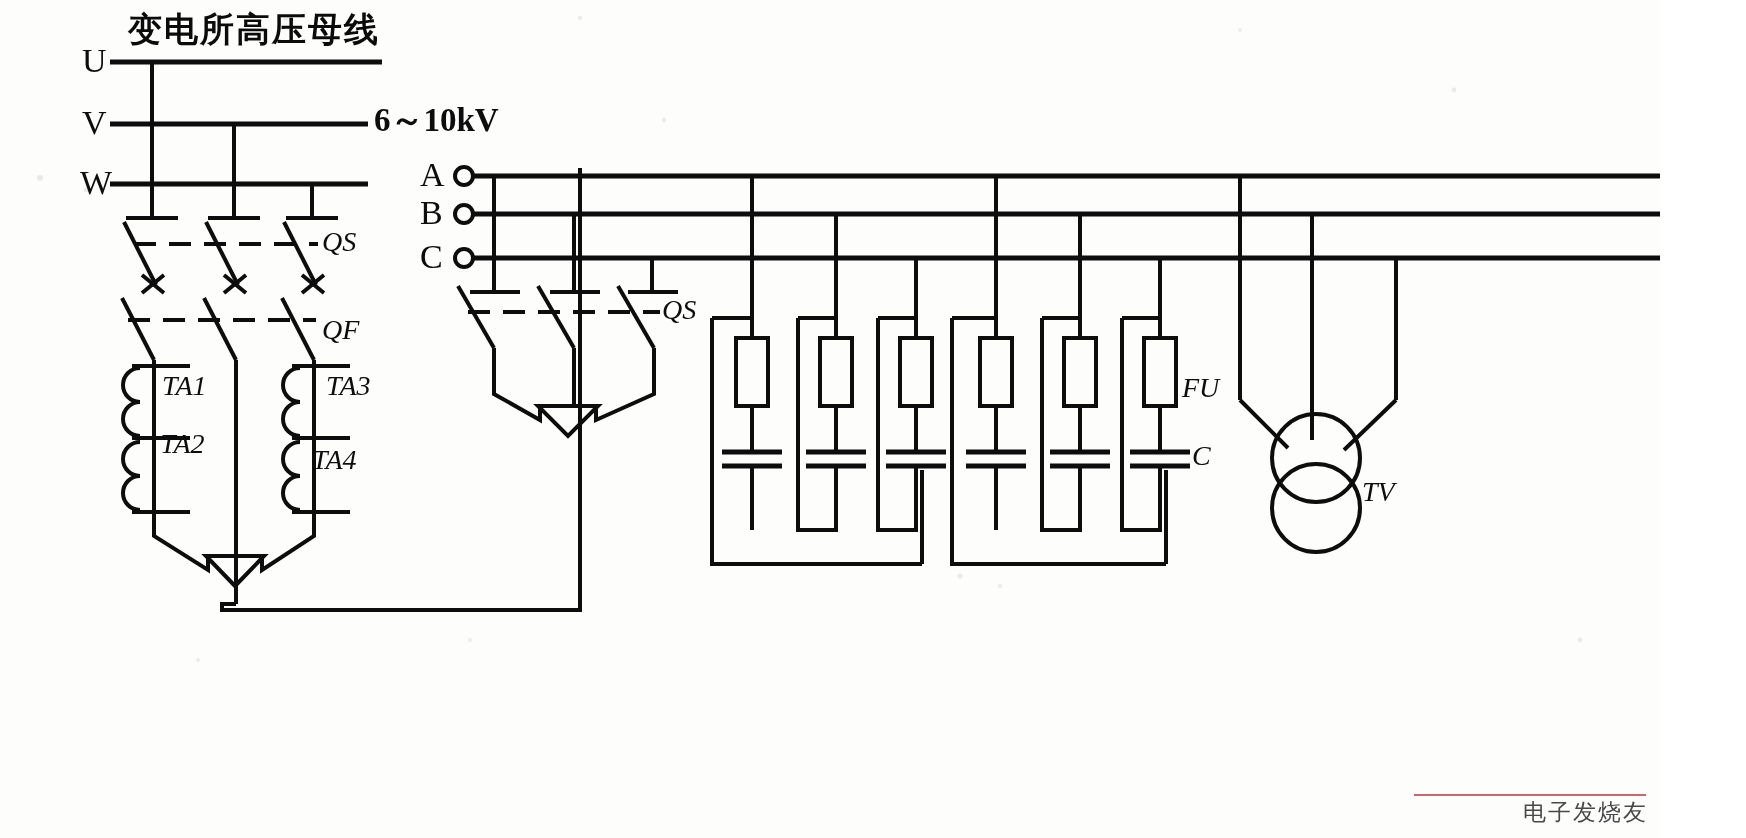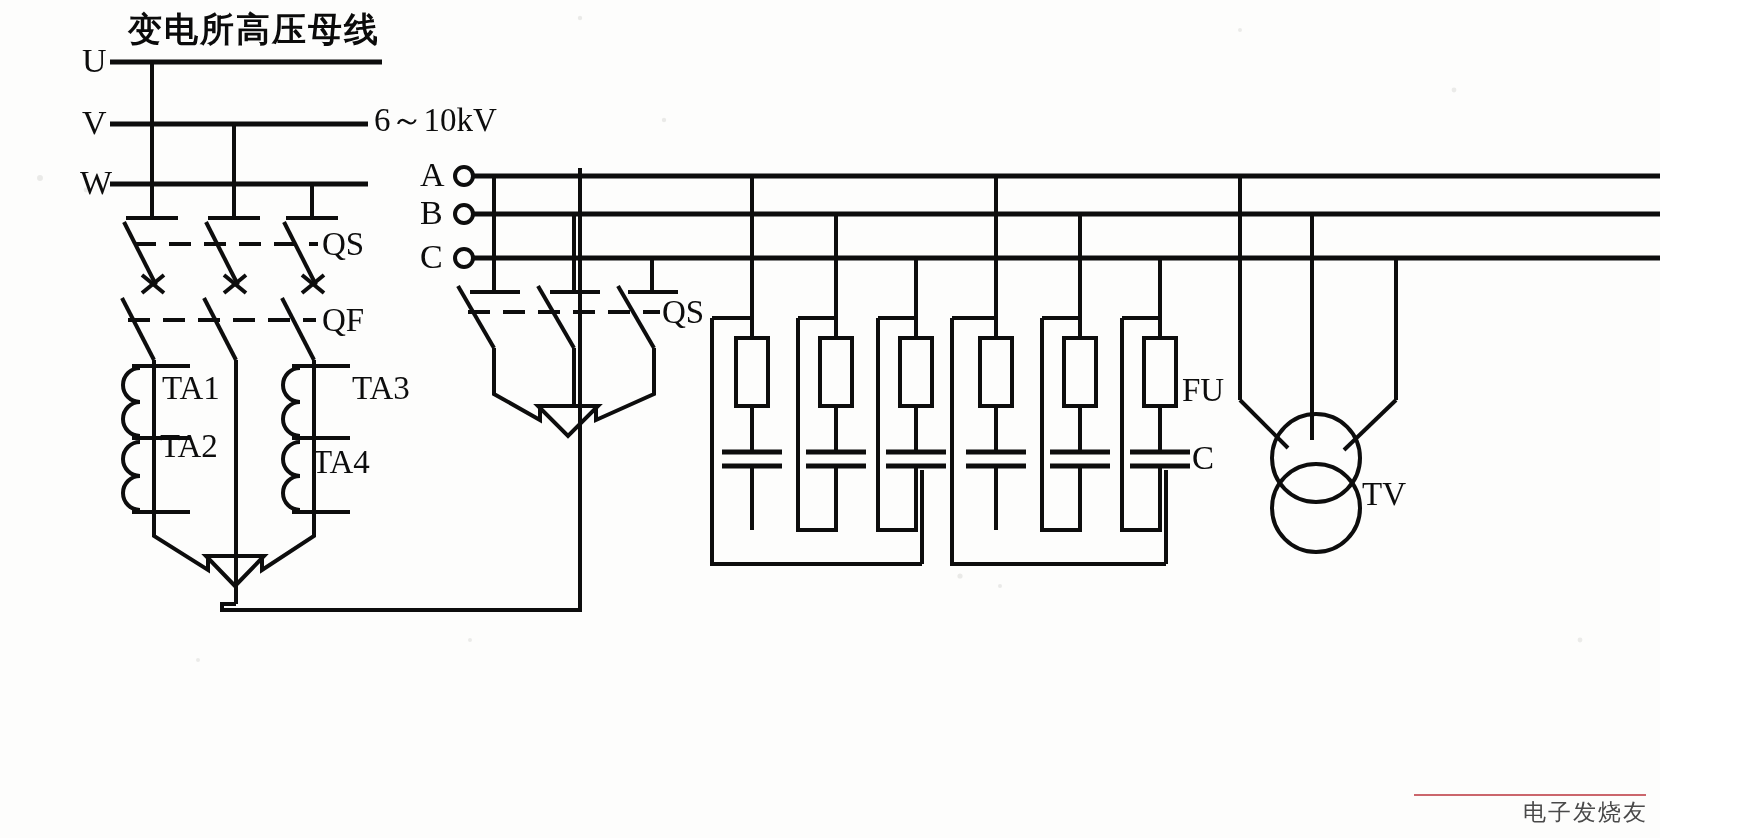"6～10kV" .kv-lbl { font-weight: none -> bold }
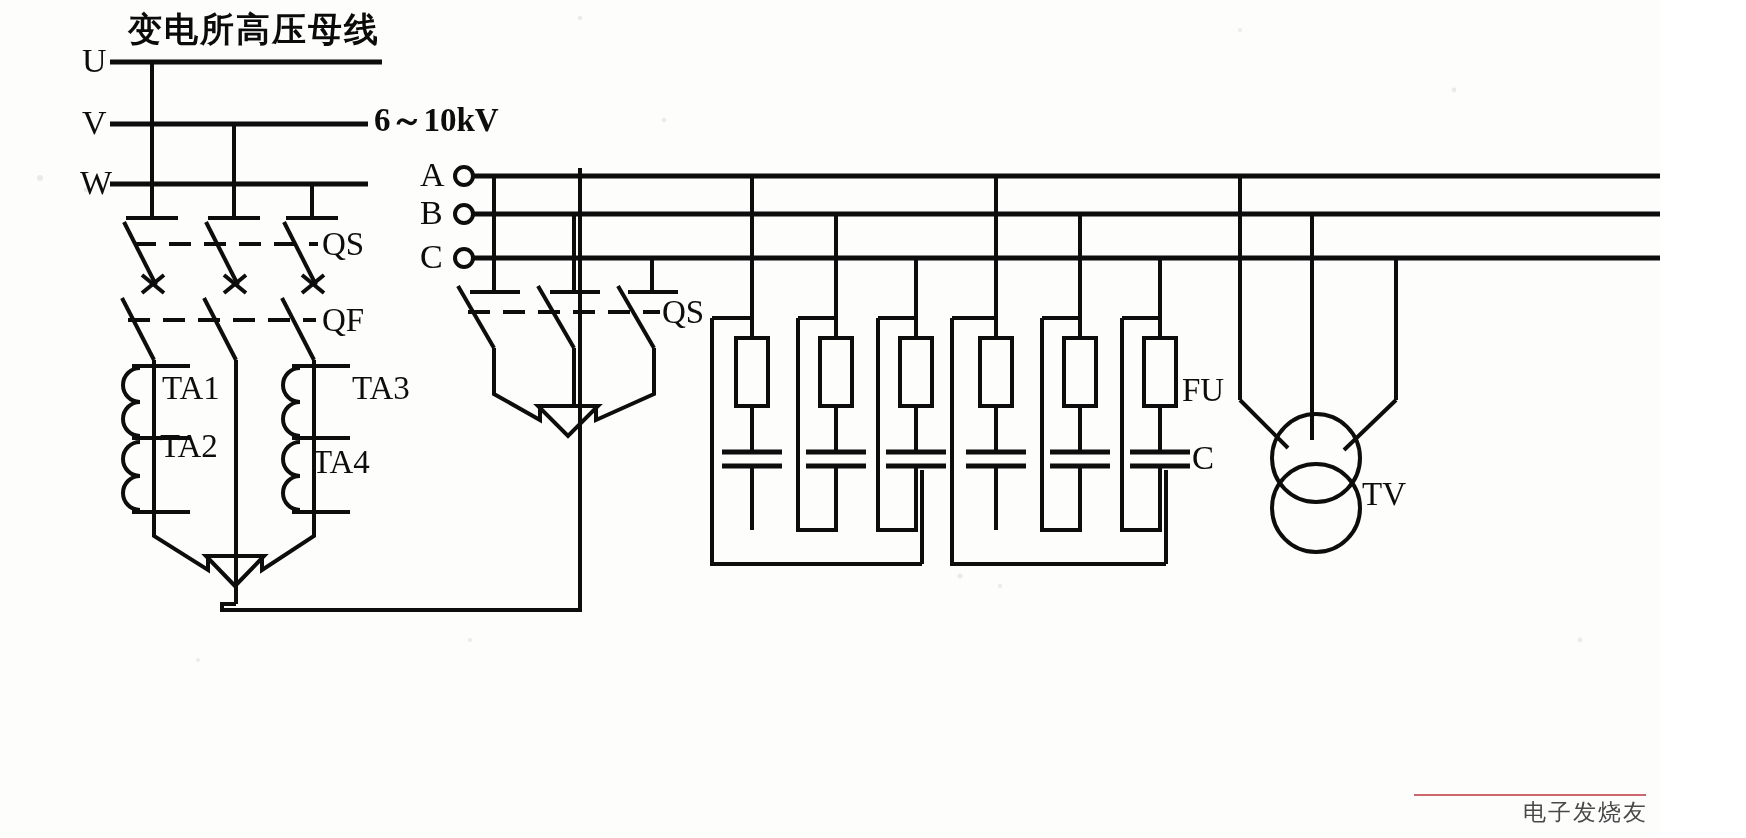"QS" .dev-lbl { font-size: 33px -> 28px; font-style: none -> italic }
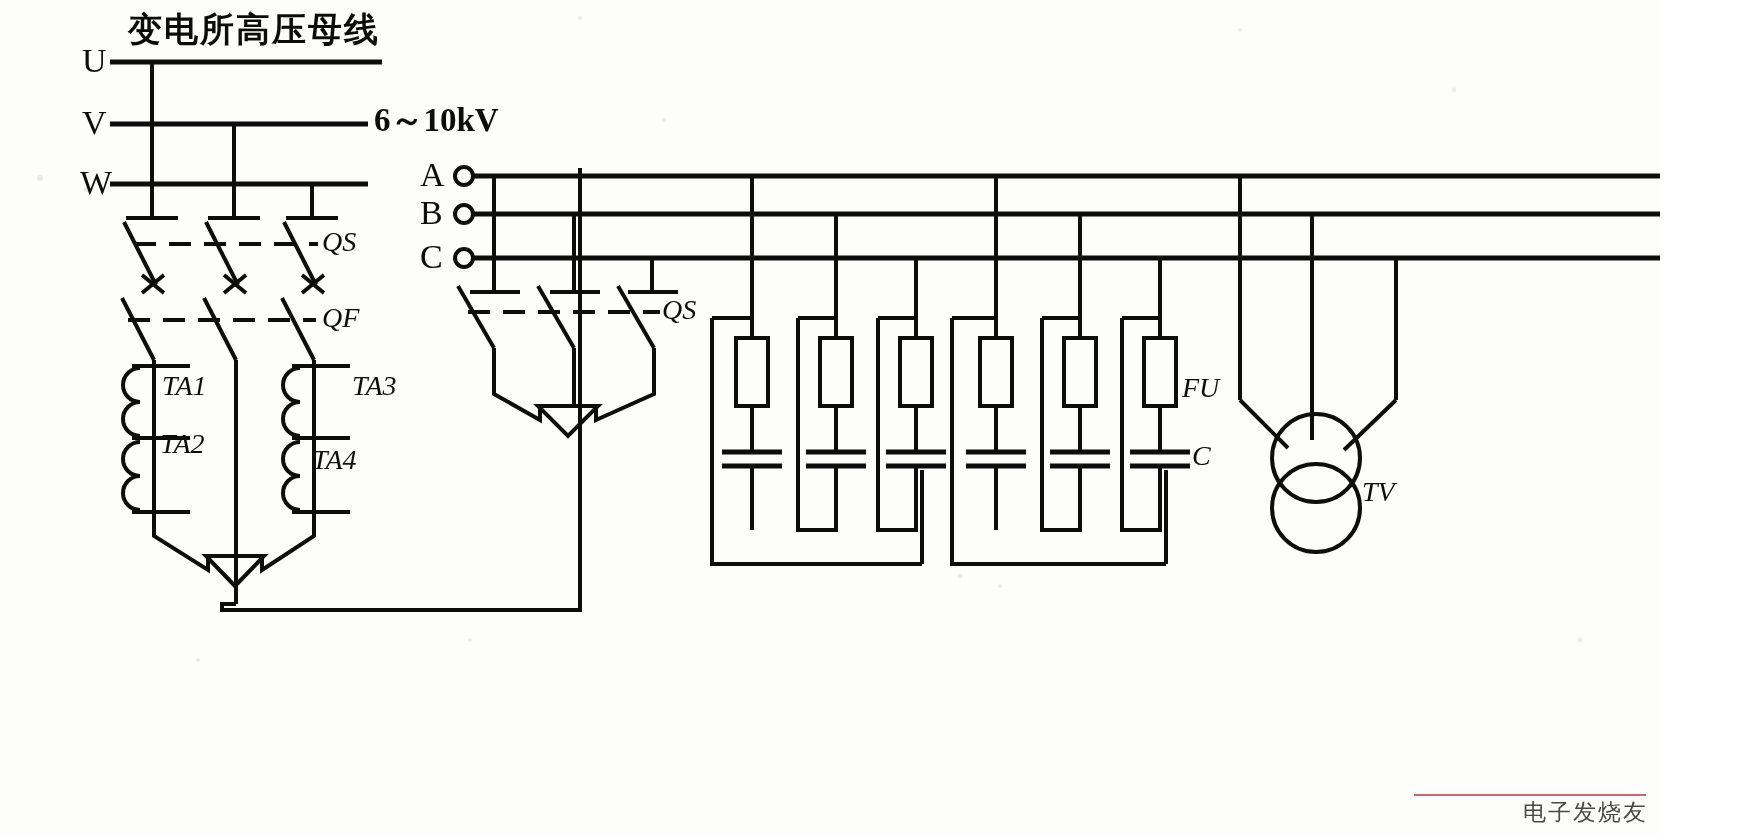"QF" div.lbl { top: 304px -> 316px }
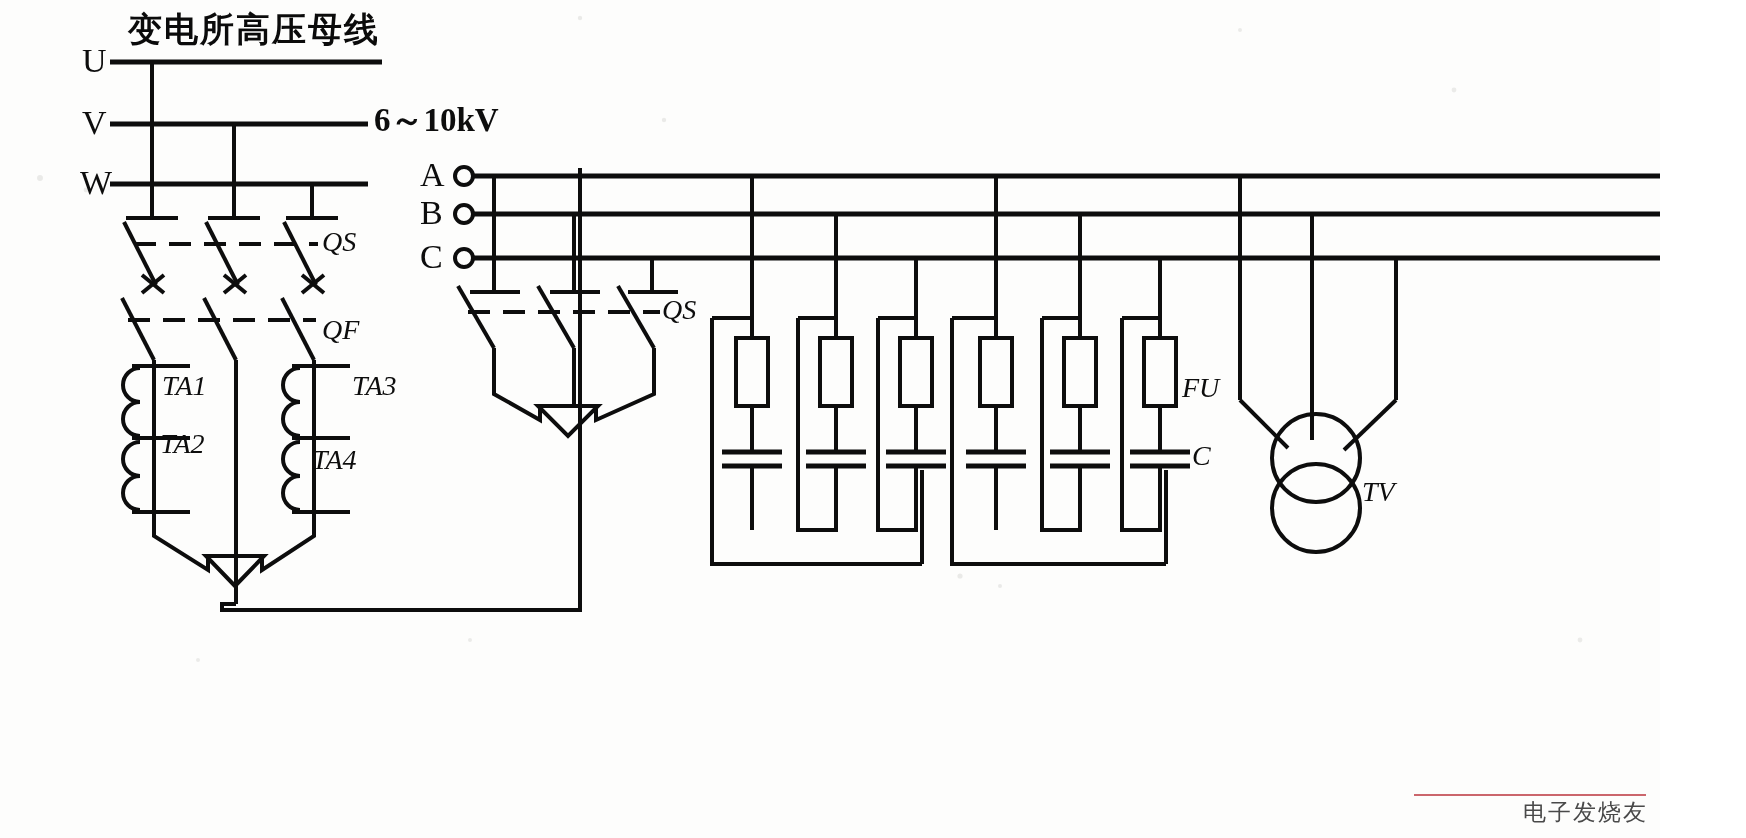"TA3" div.lbl { margin-left: 26px -> none }
